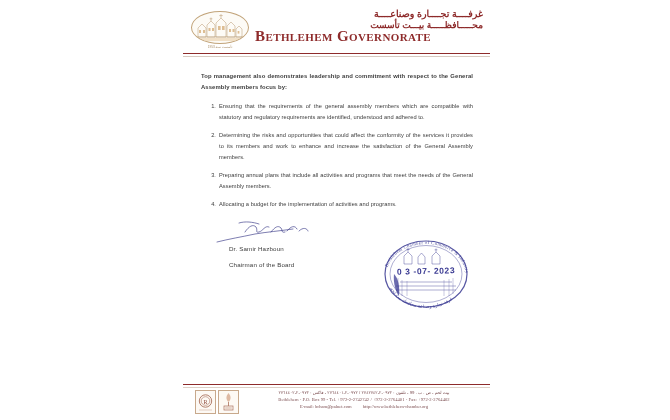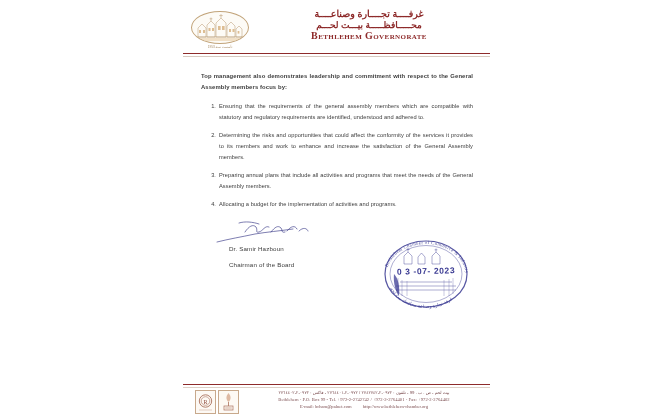"غرفــــة تجــــارة وصناعــــة" .title-block { text-align: center -> none }
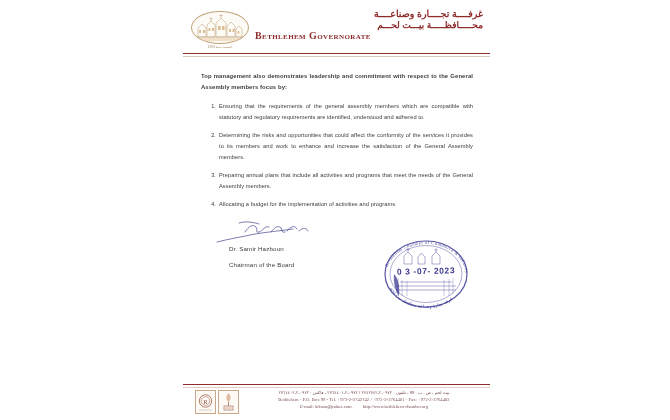"محـــــافظـــــة بيـــت لحـــم" div.ar-line2 { text: لحـــم -> تأسست }
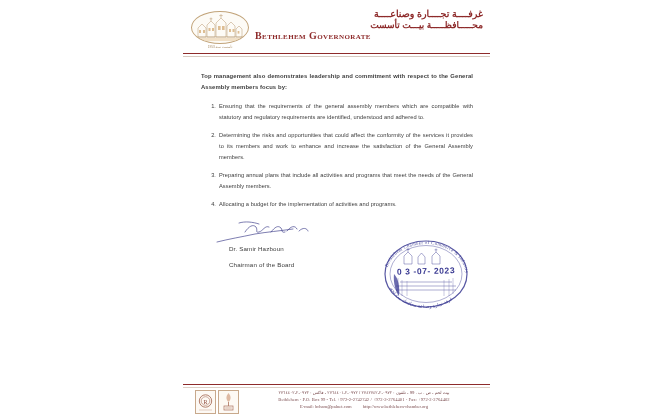"Bethlehem Governorate" .en-line2 { font-size: 10px -> 15px }
